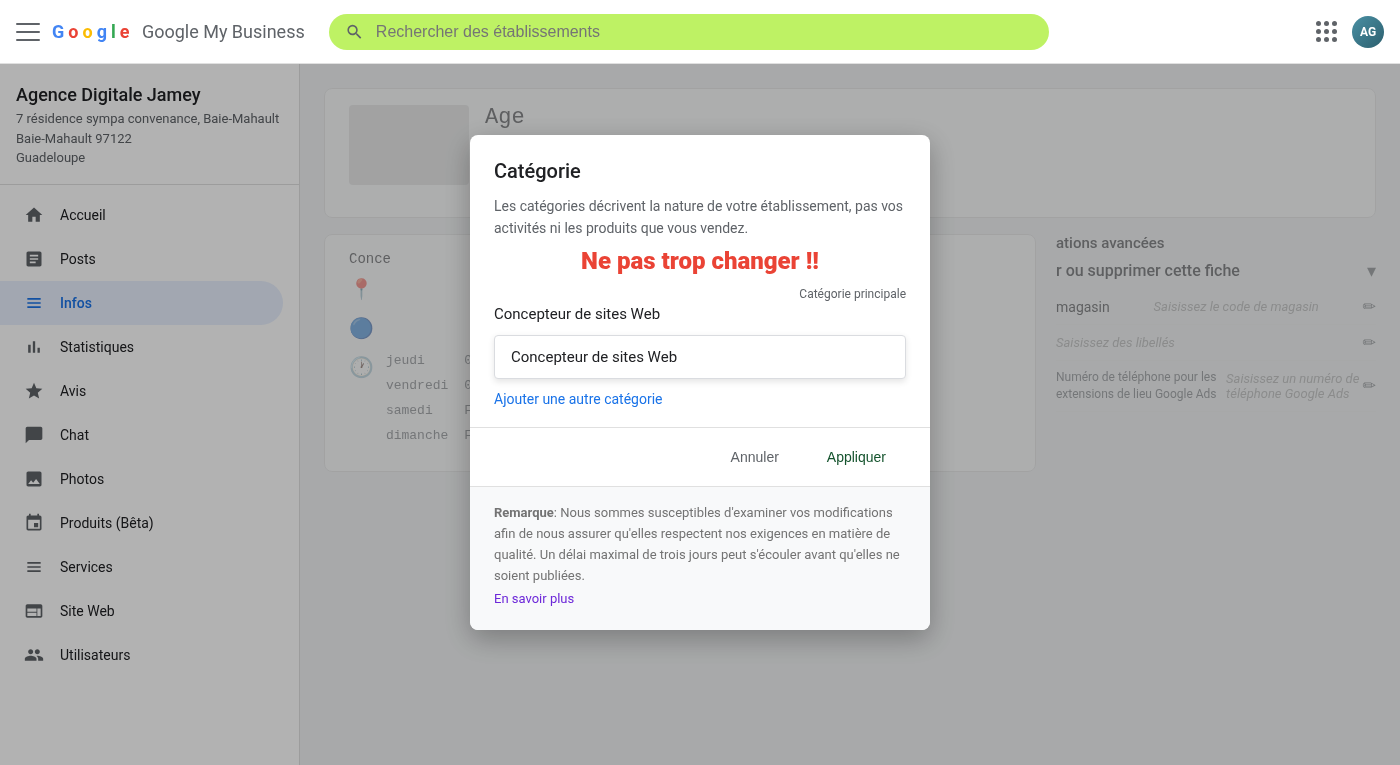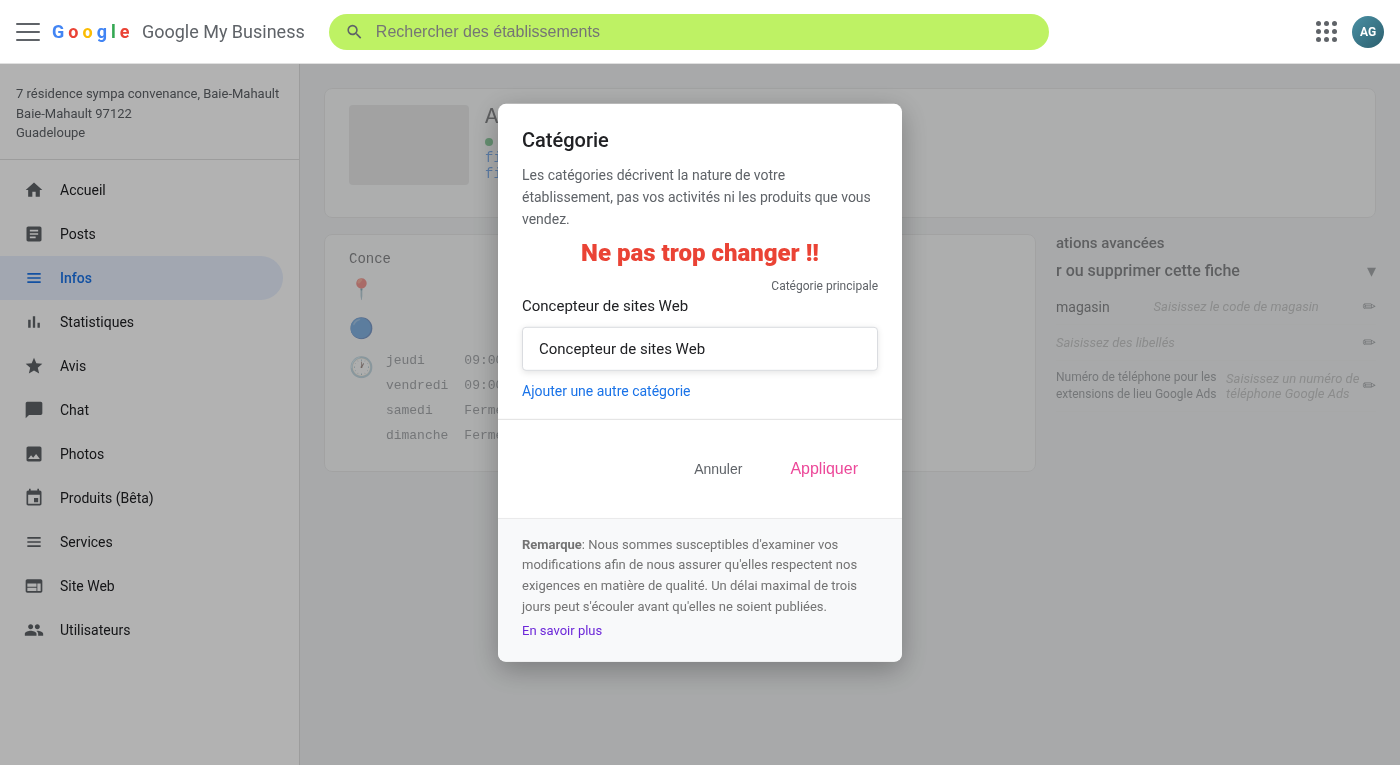"Agence Digitale Jamey" div.business-name { html: none -> <div>Agence Digitale Jamey</div> }
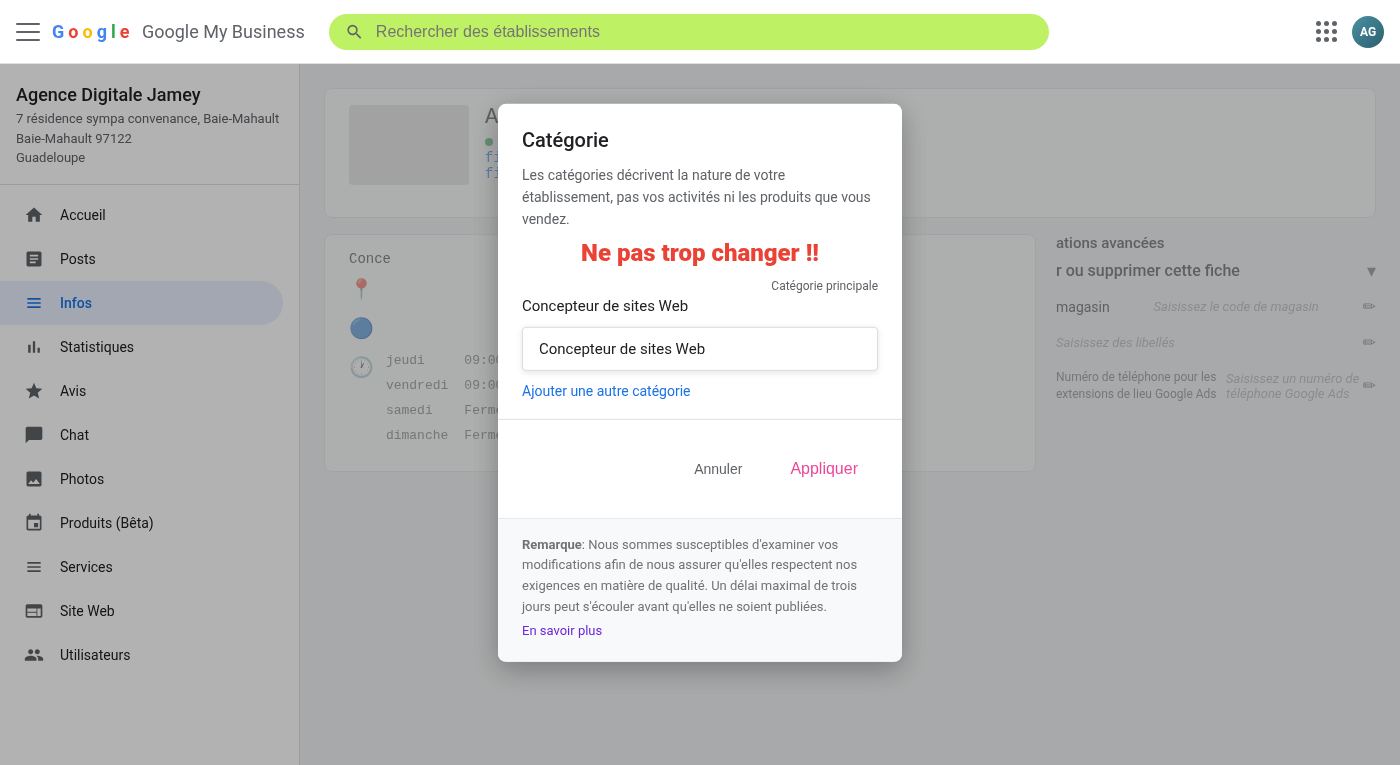"Catégorie" .modal { width: 404px -> 460px }
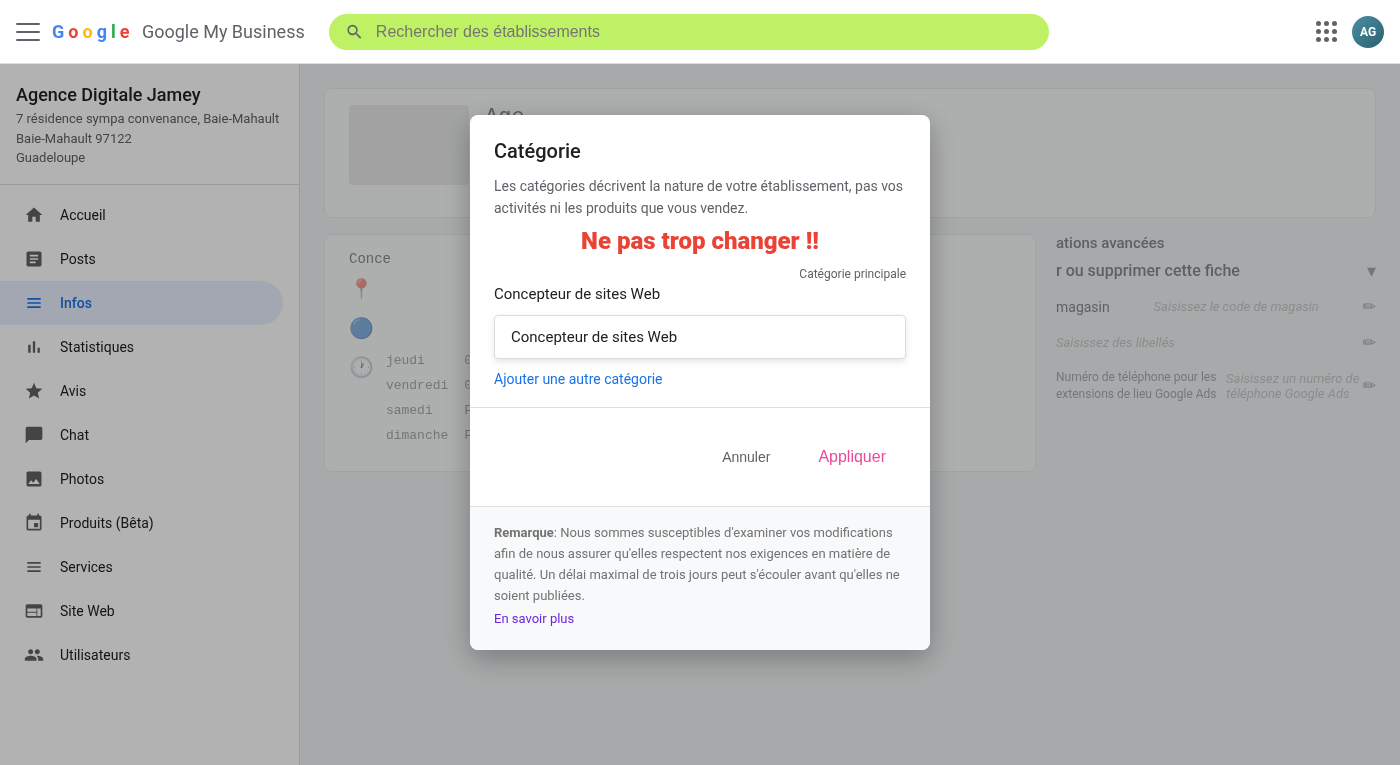"Annuler" .modal-actions { padding: 32px 24px -> 13px 24px }
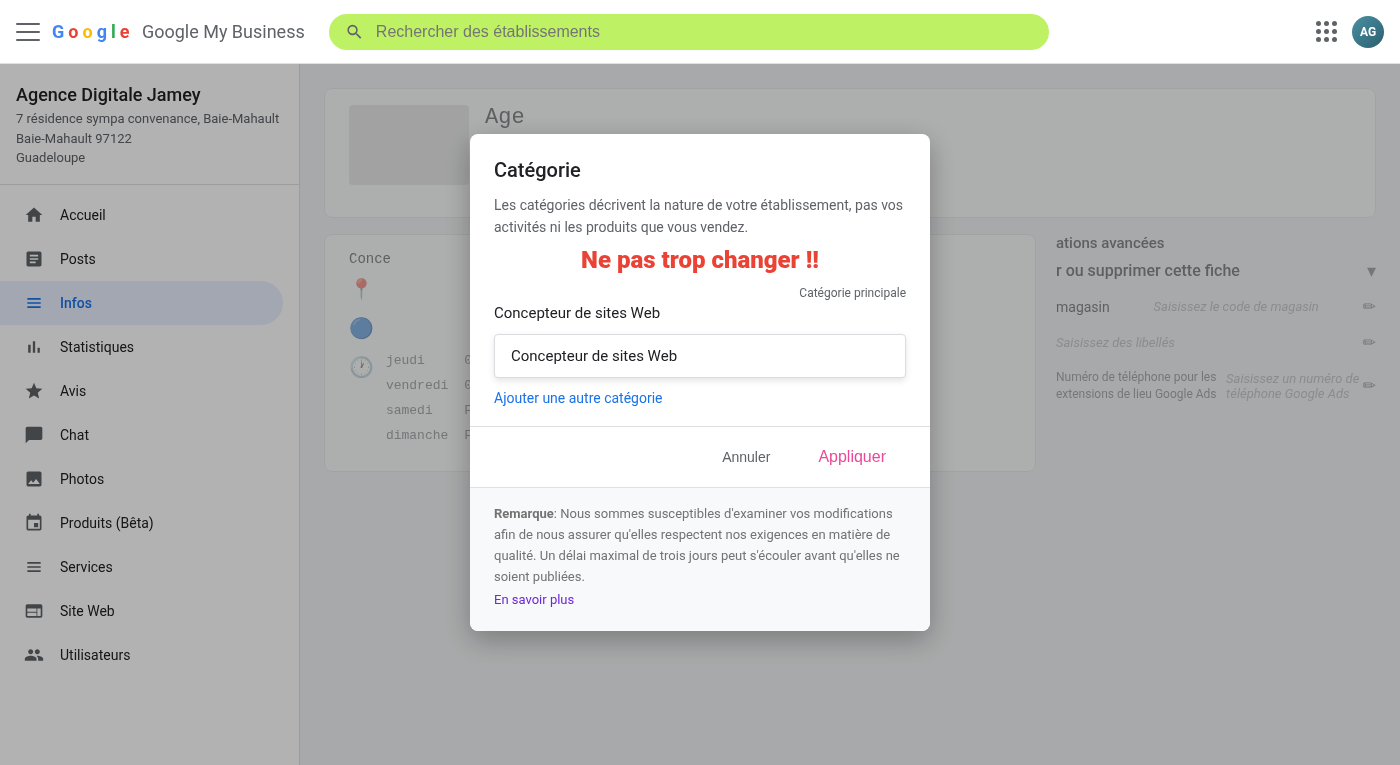"Appliquer" .btn-apply { color: #ec4899 -> #14532d; font-size: 16px -> 14px }
